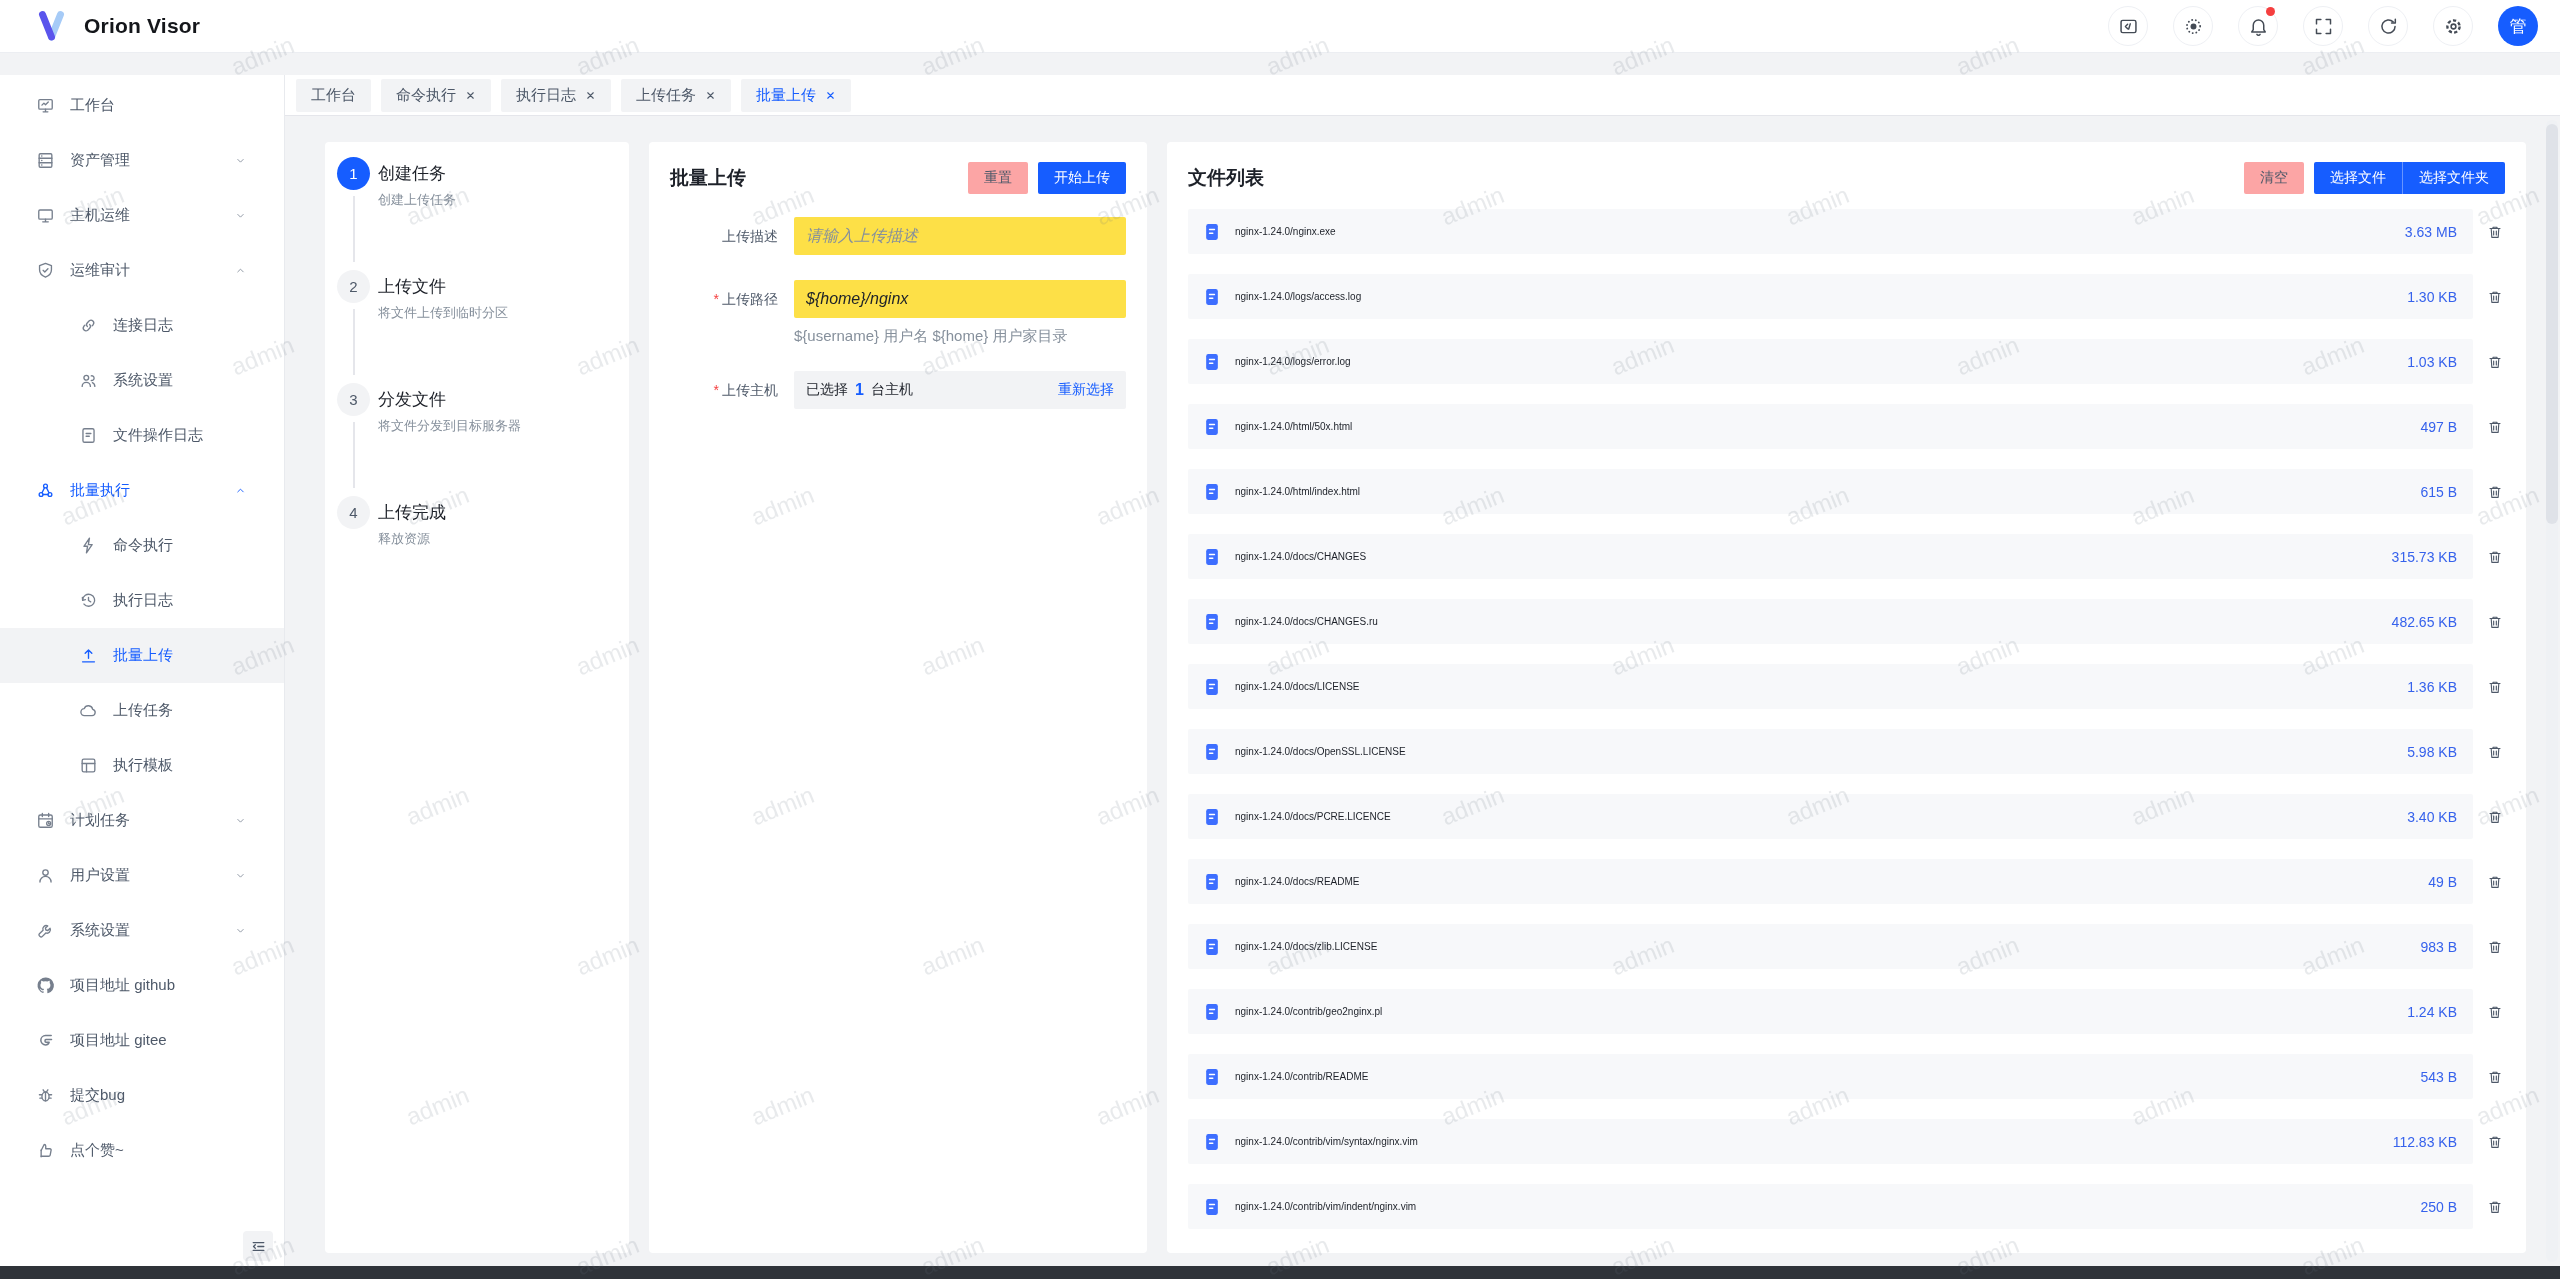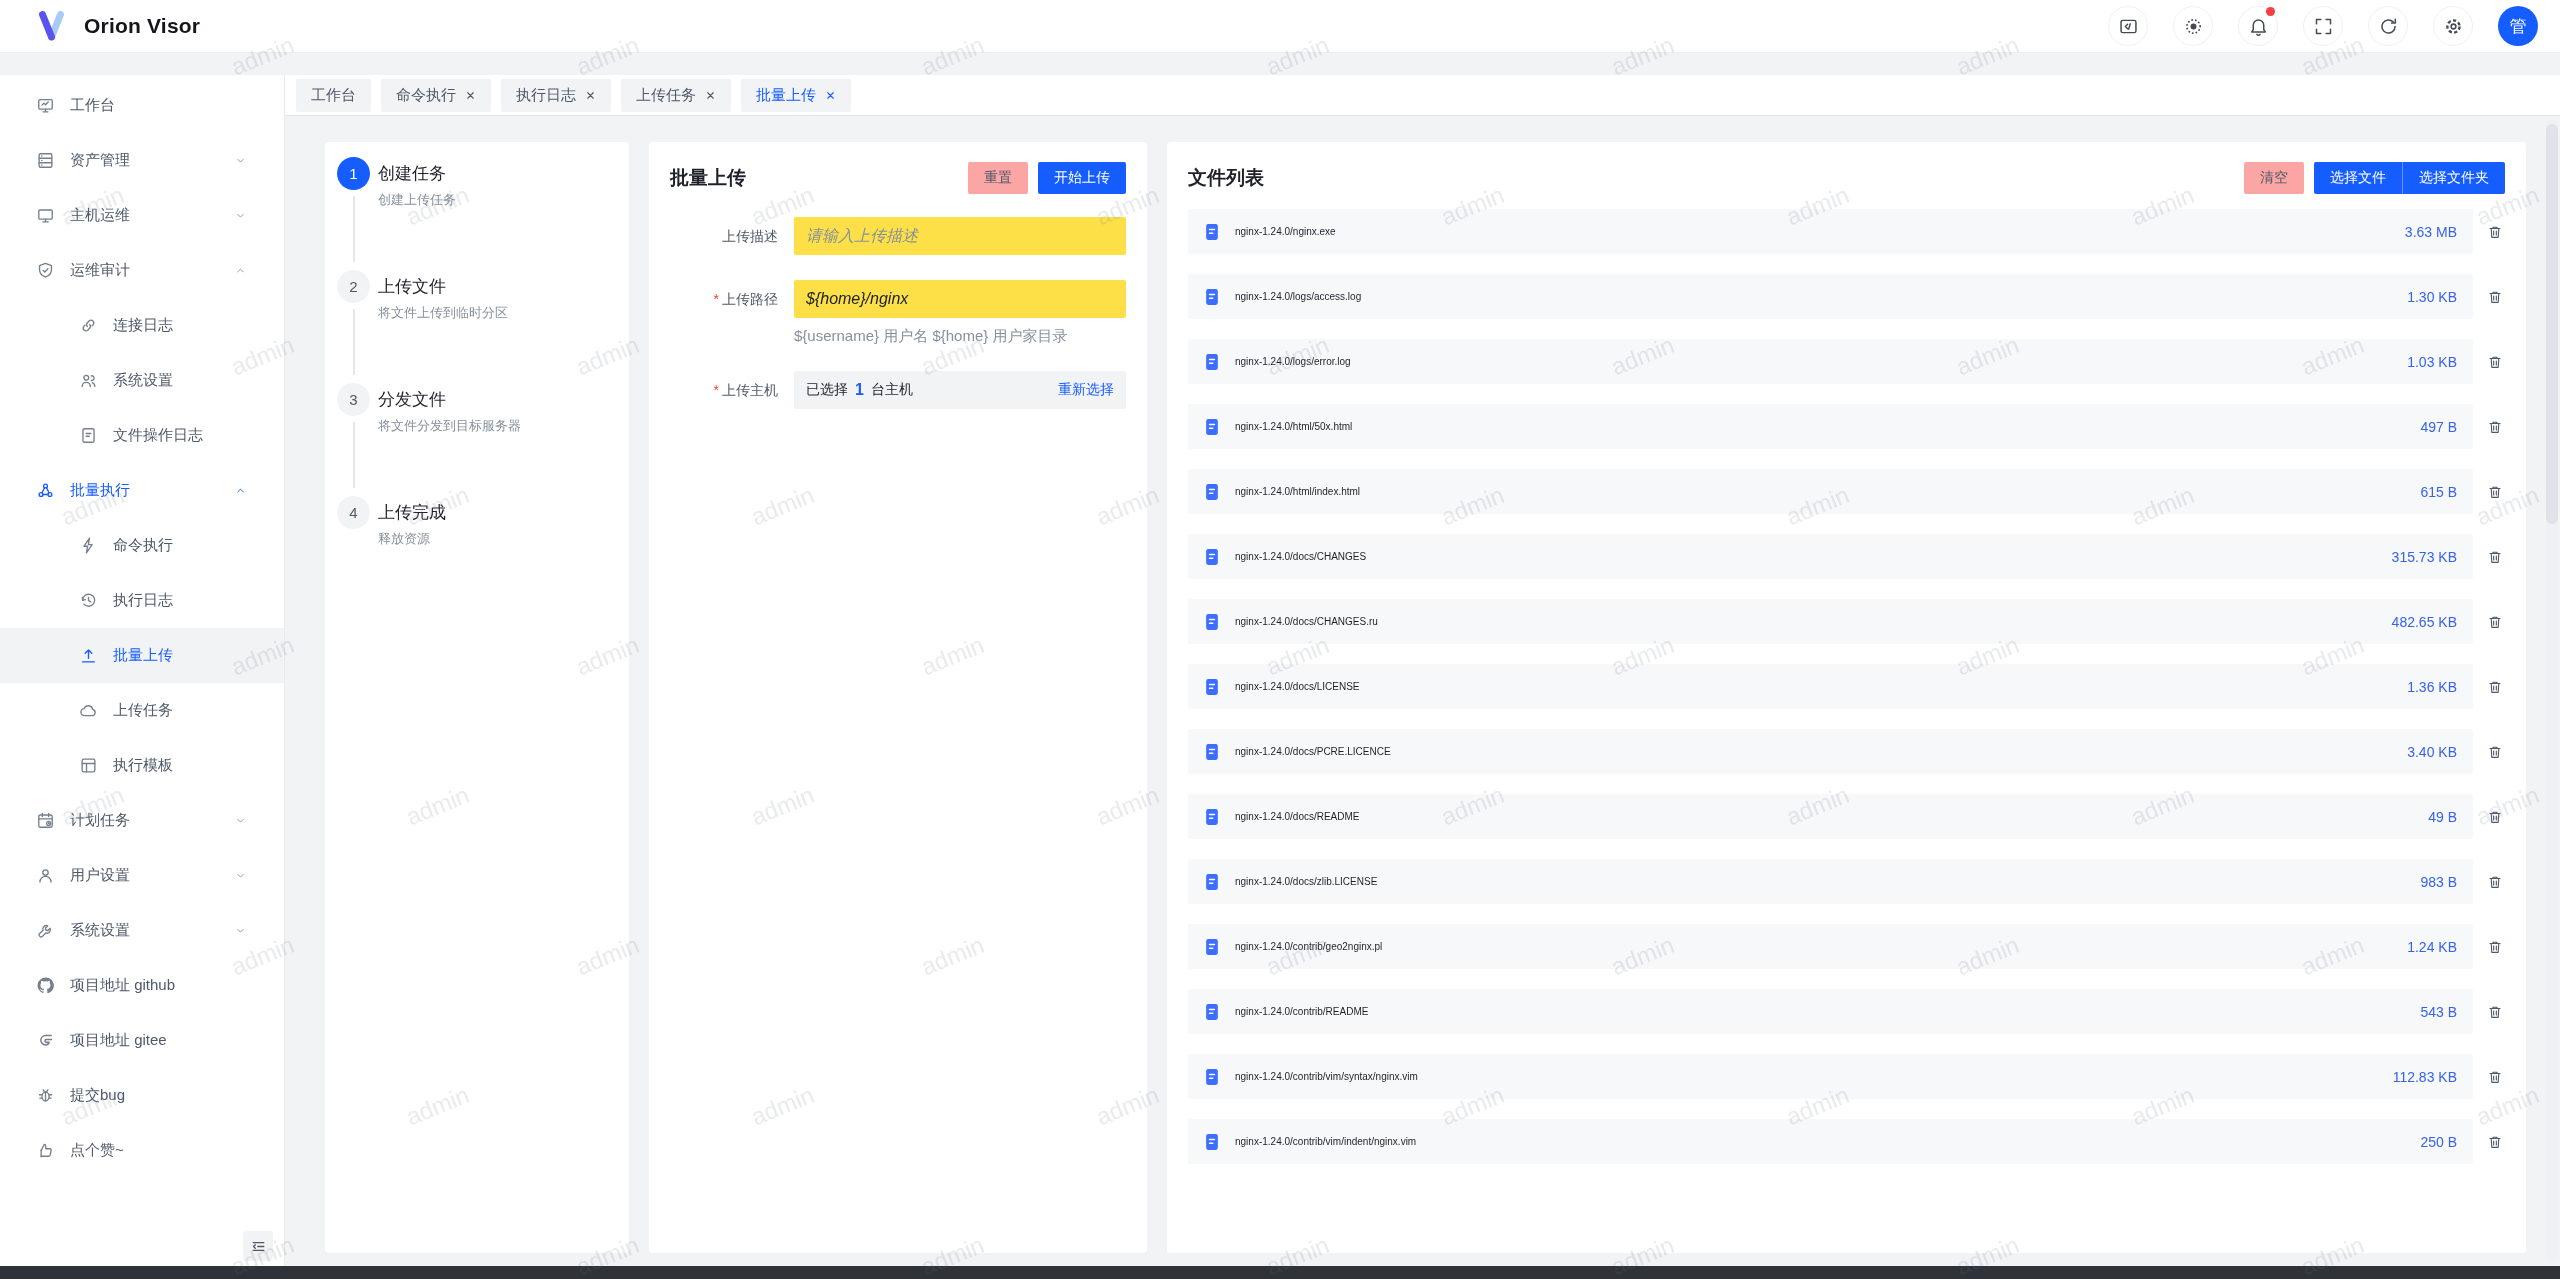"nginx-1.24.0/docs/OpenSSL.LICENSE" div.file-row { html: none -> <div> <div> <span> <svg> <rect></rect> <path></path> </svg> </span> <span>nginx-1.24.0/docs/OpenSSL.LICENSE</span> <span>5.98 KB</span> </div> <button> <span> <svg> <path></path> </svg> </span> </button> </div> }
